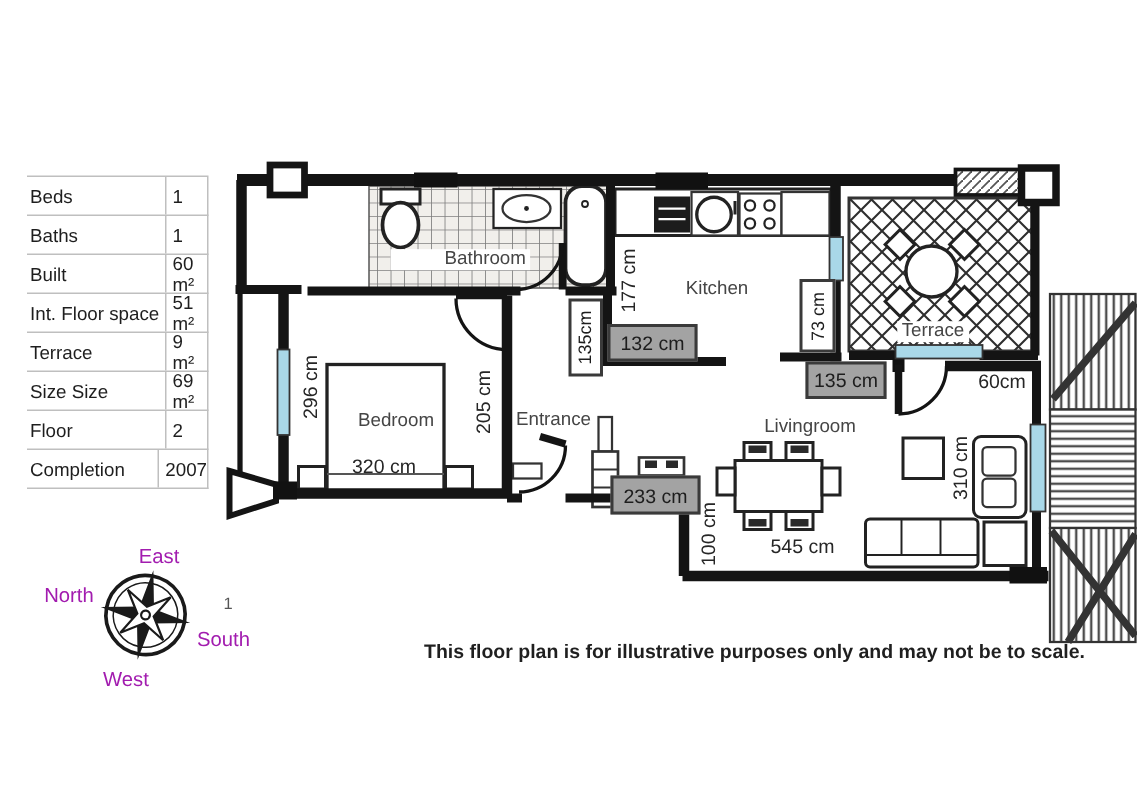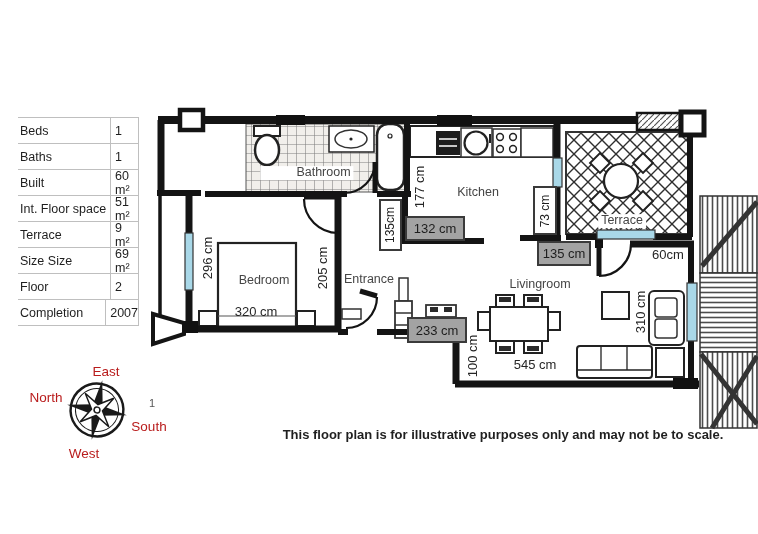"East" .compass-label { color: #b91c1c -> #a21caf }
